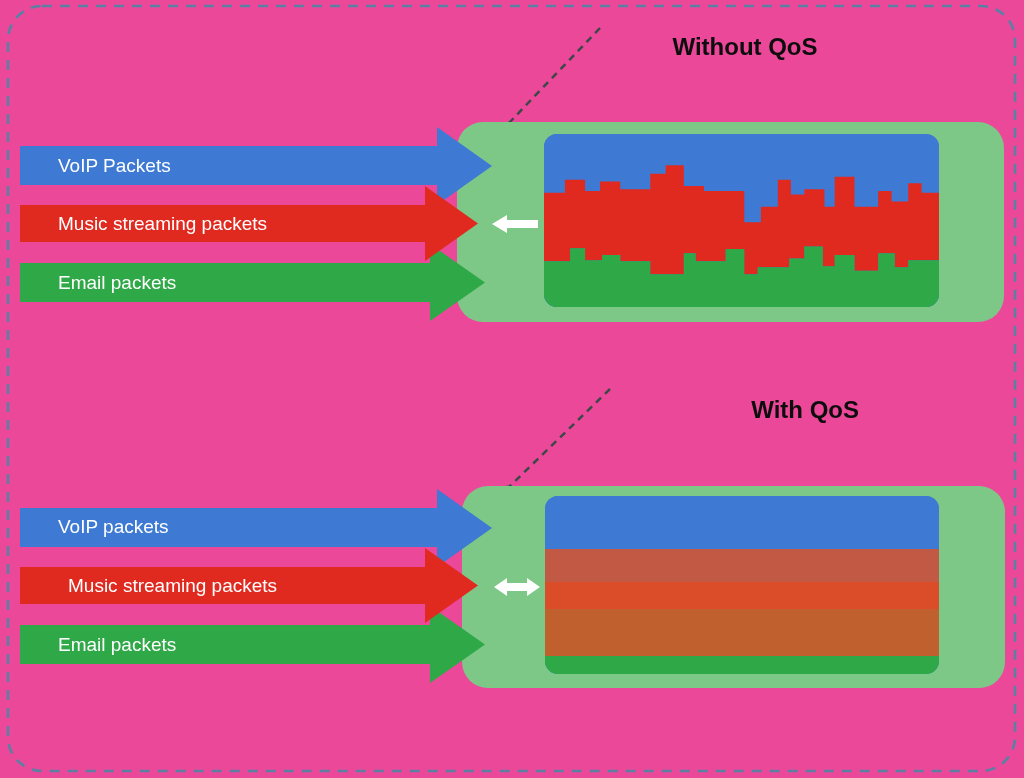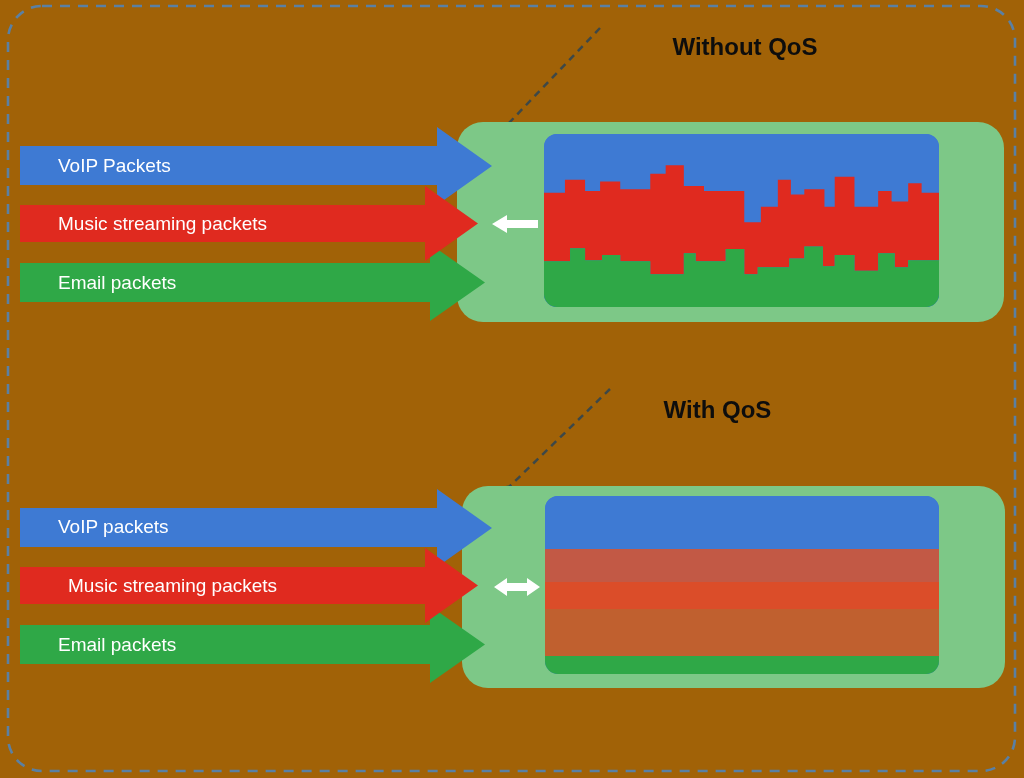"Without QoS" .canvas { background: #a16207 -> #ec4899 }
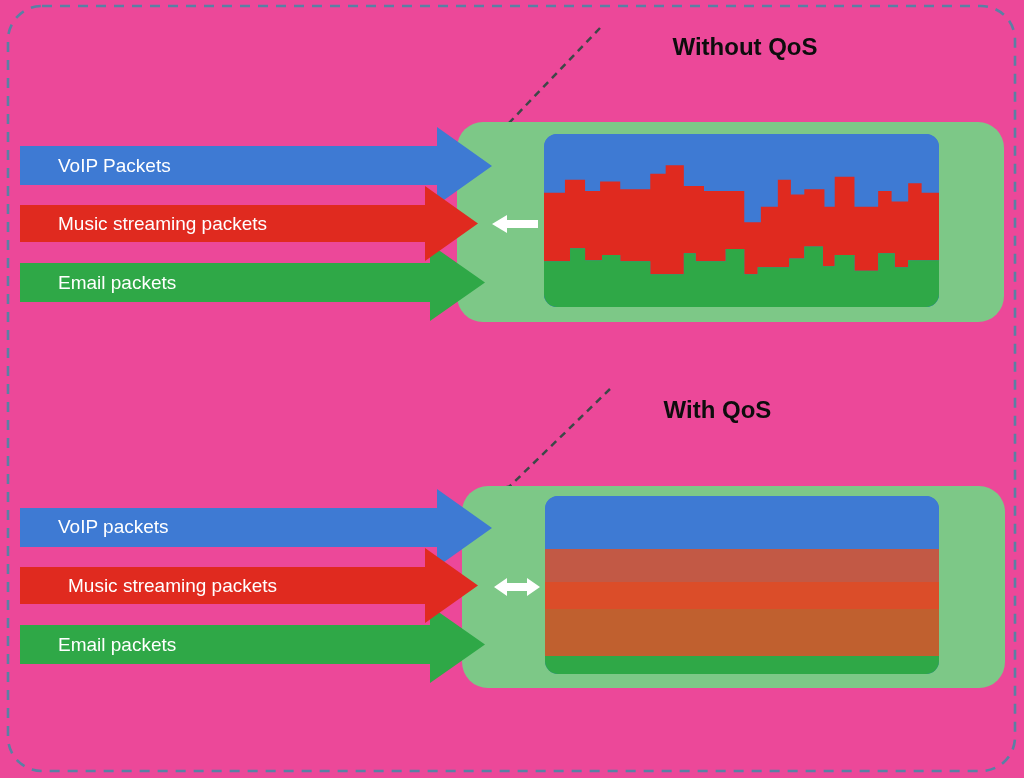"With QoS" div.panel-title { left: 600px -> 624px; text-align: none -> right }
